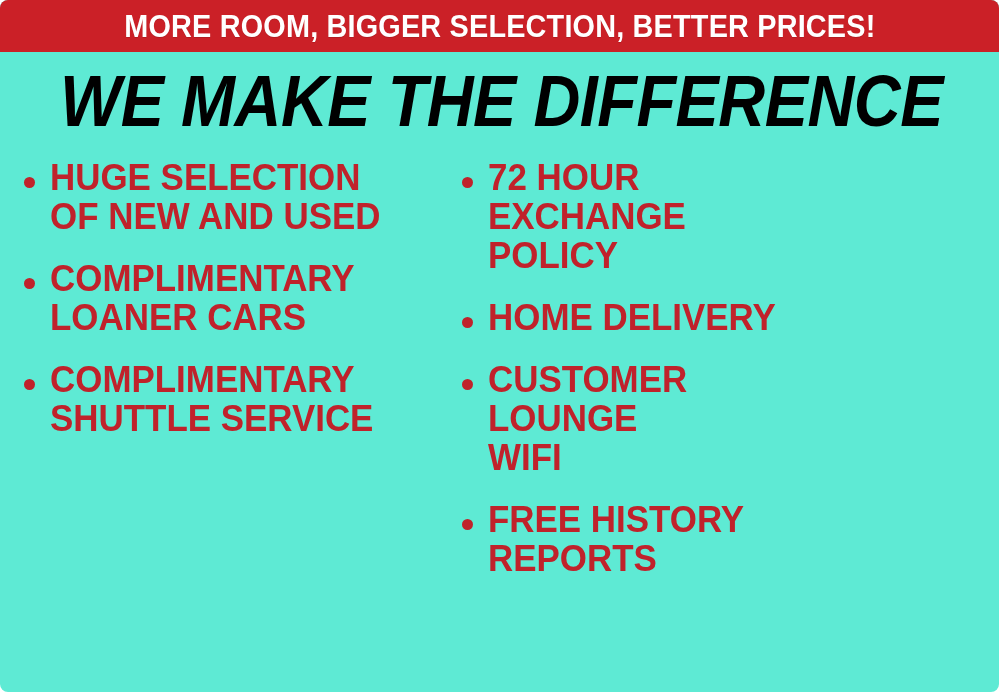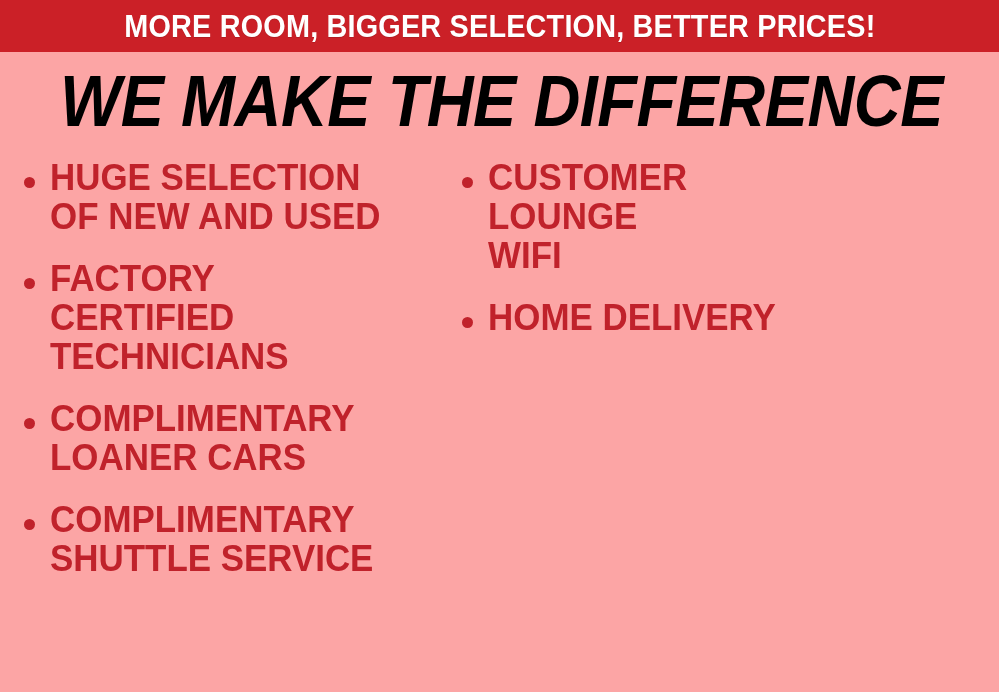"MORE ROOM, BIGGER SELECTION, BETTER" #ad { background: #fca5a5 -> #5eead4; border-radius: none -> 8px }
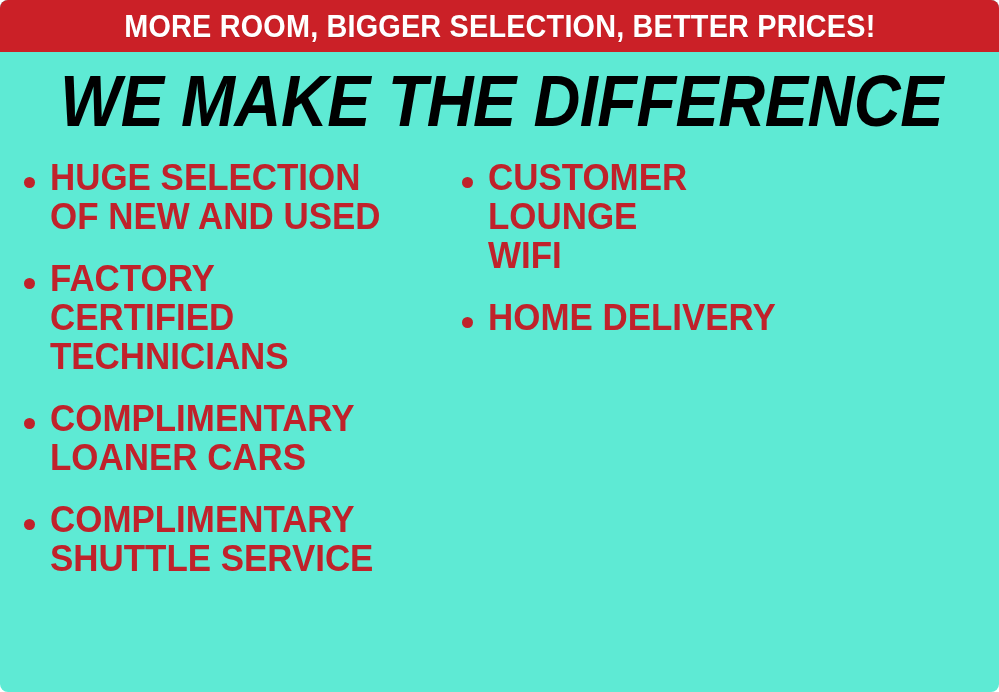"72 HOUR EXCHANGE" div.bullet-item { html: none -> <div> <span>72 HOUR EXCHANGE POLICY</span> </div> }
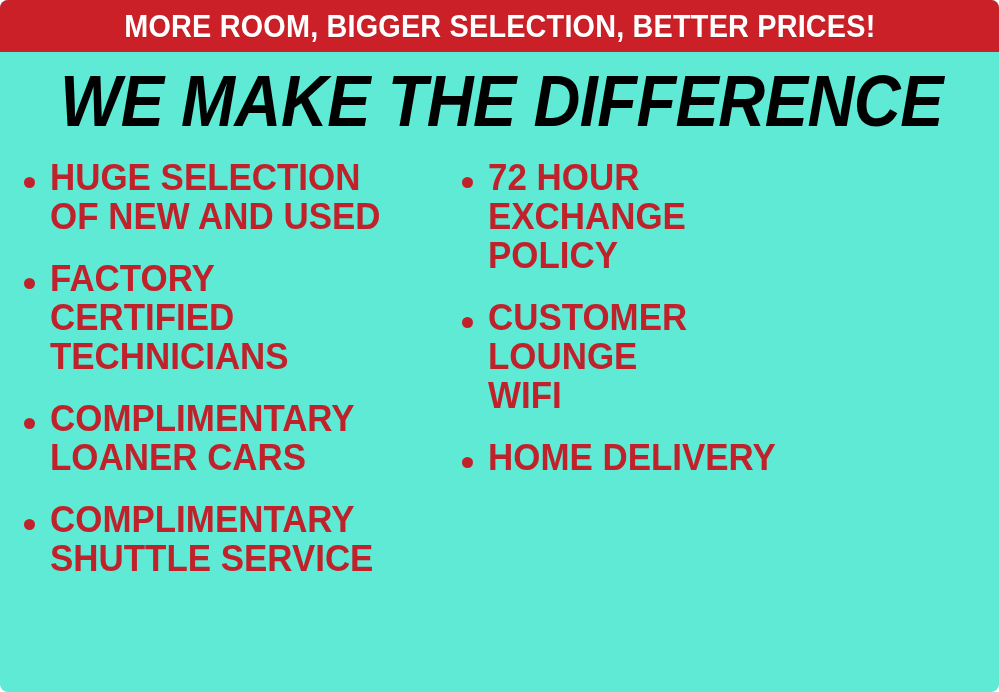"FACTORY CERTIFIED" div.bullet-item { html: <div> <span>FACTORY CERTIFIED TECHNICIANS</span> </div> -> none }
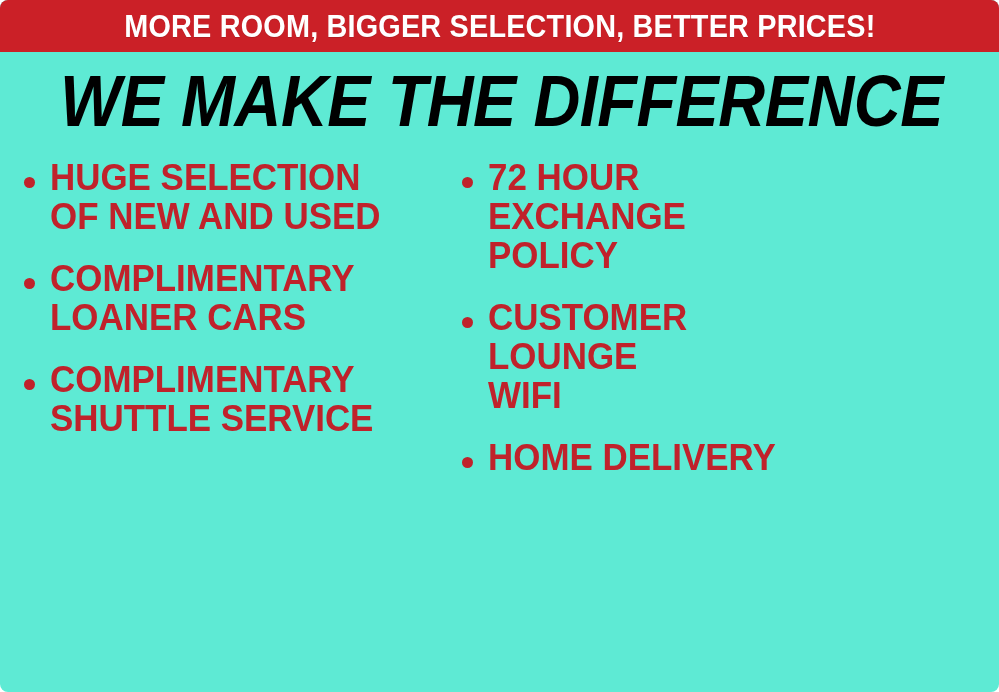"CUSTOMER LOUNGE" div.bullet-item { order: before "HOME DELIVERY" -> after "HOME DELIVERY" }
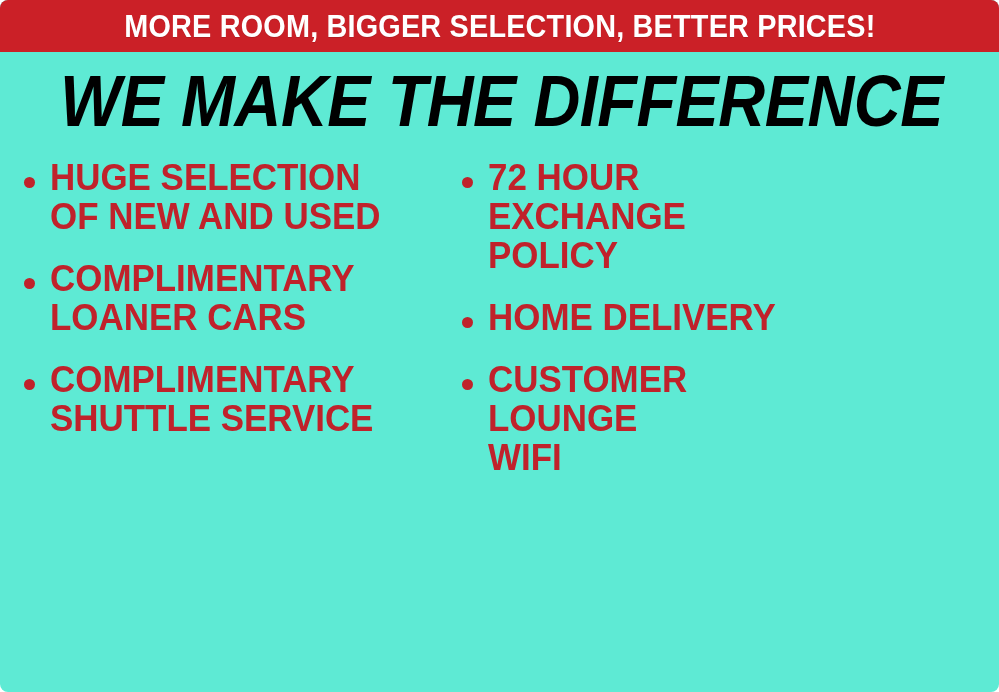"FREE HISTORY" div.bullet-item { html: none -> <div> <span>FREE HISTORY REPORTS</span> </div> }
